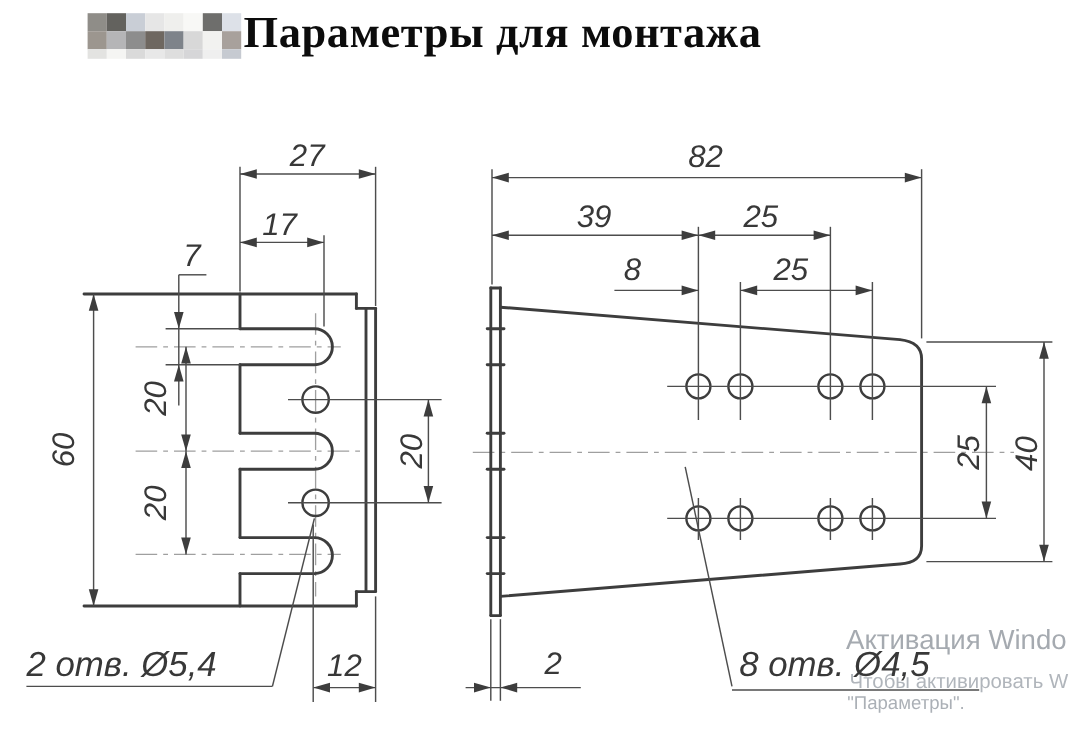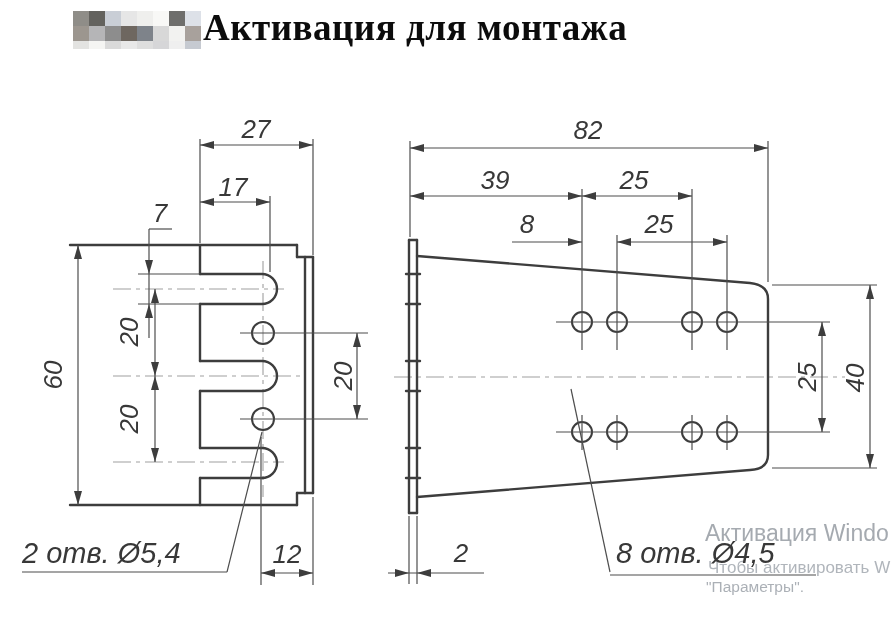"Активация для монтажа" div.doc-title { text: Активация -> Параметры }
